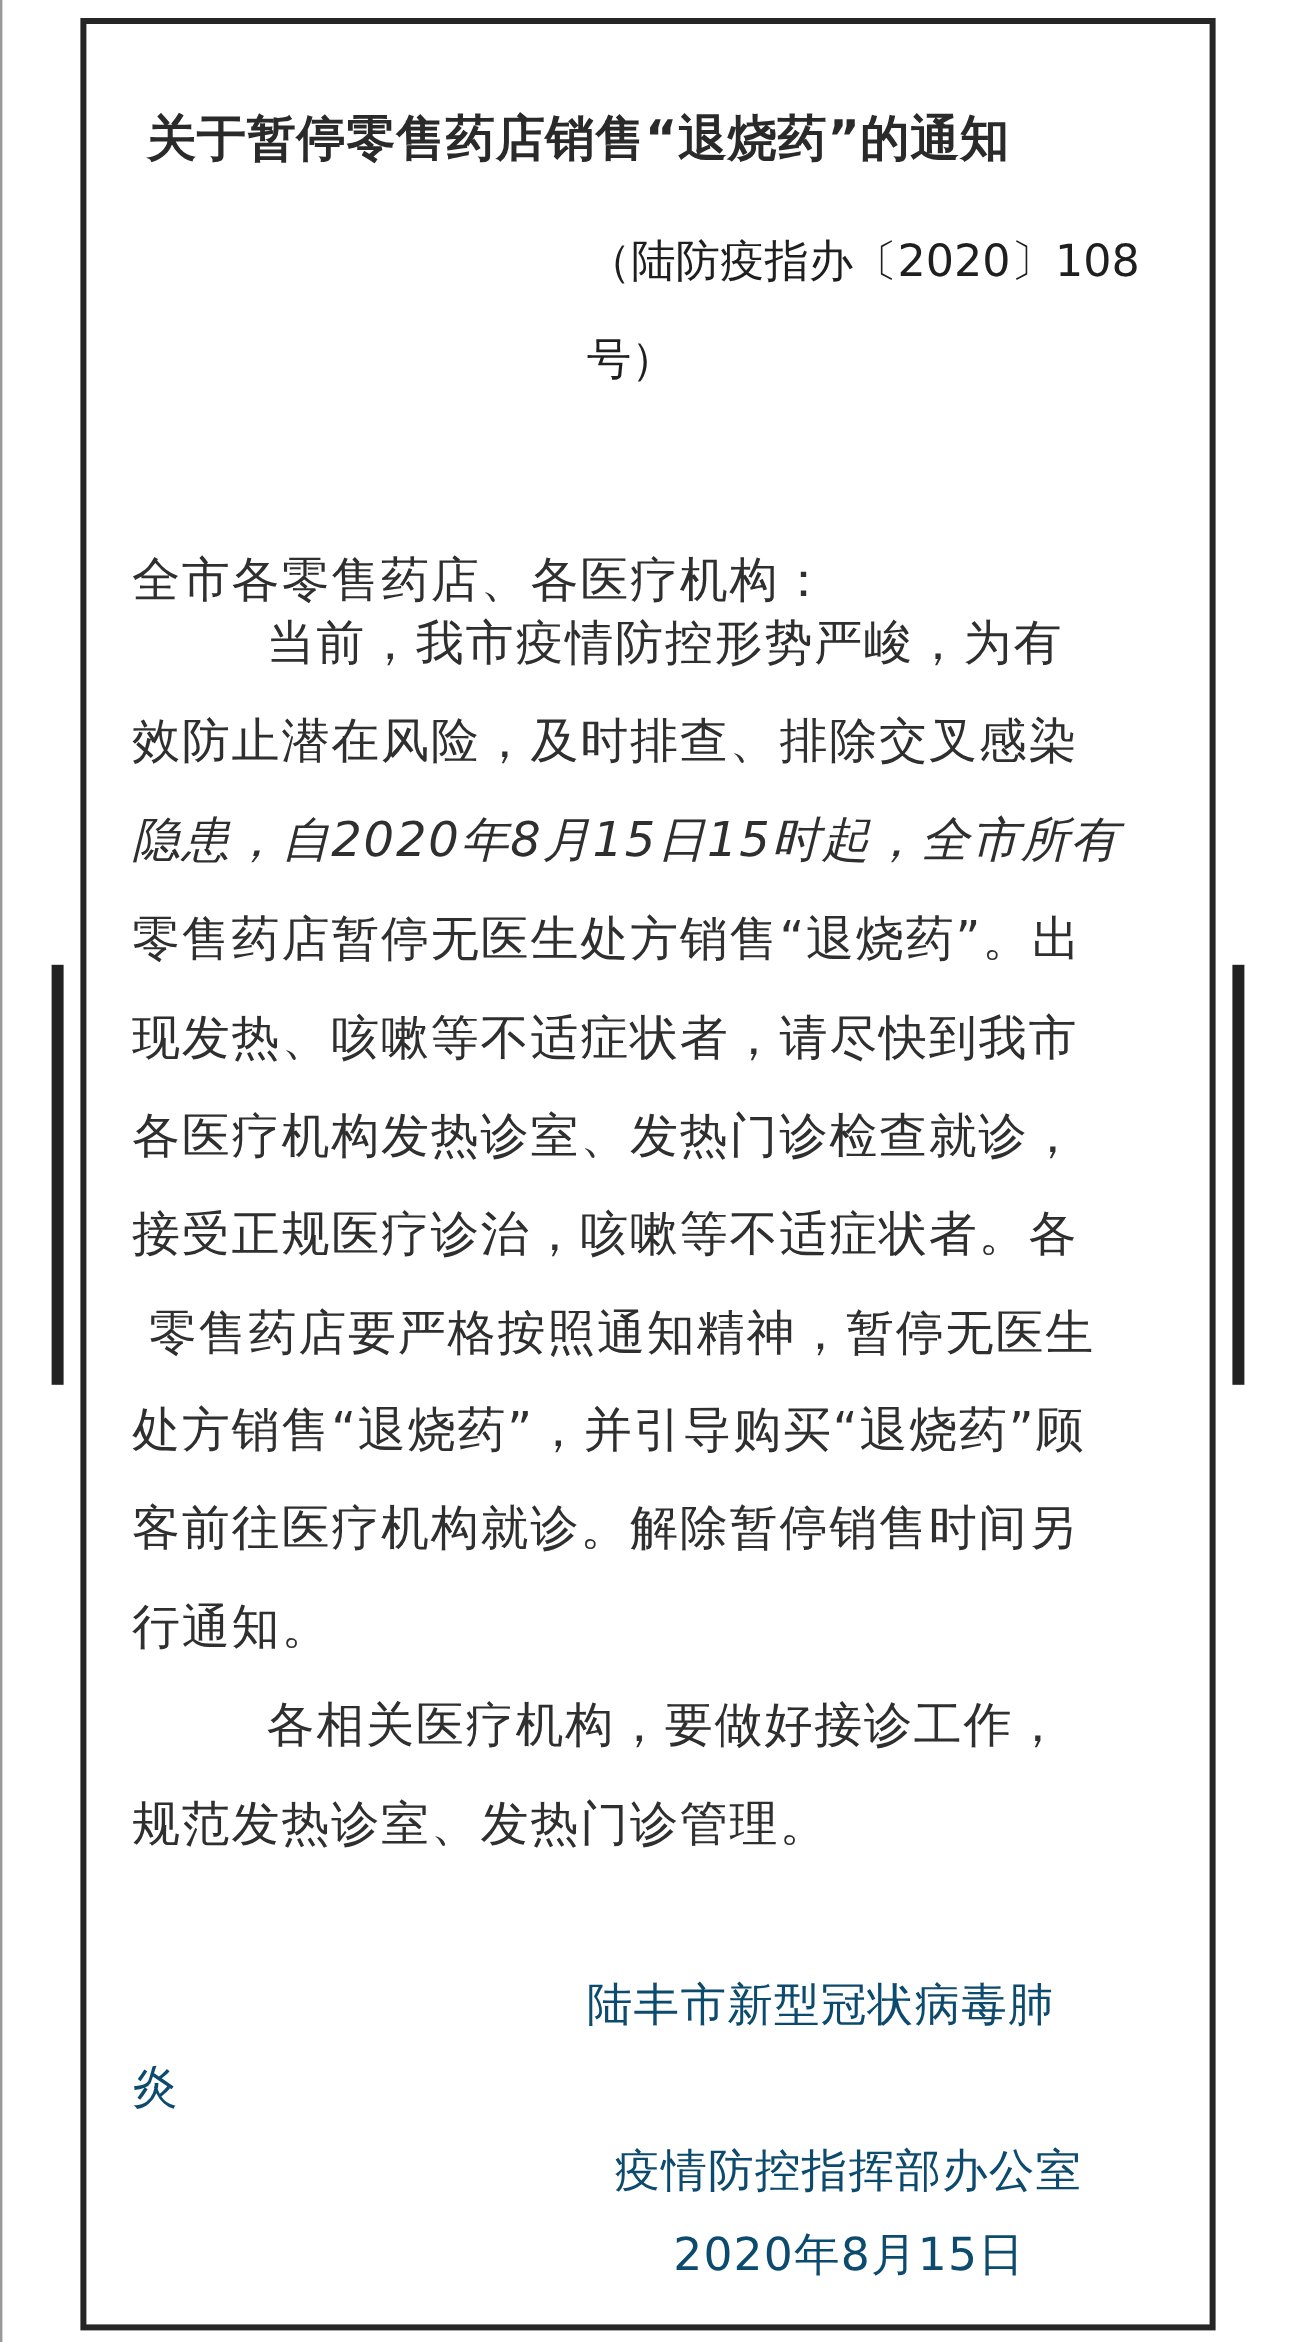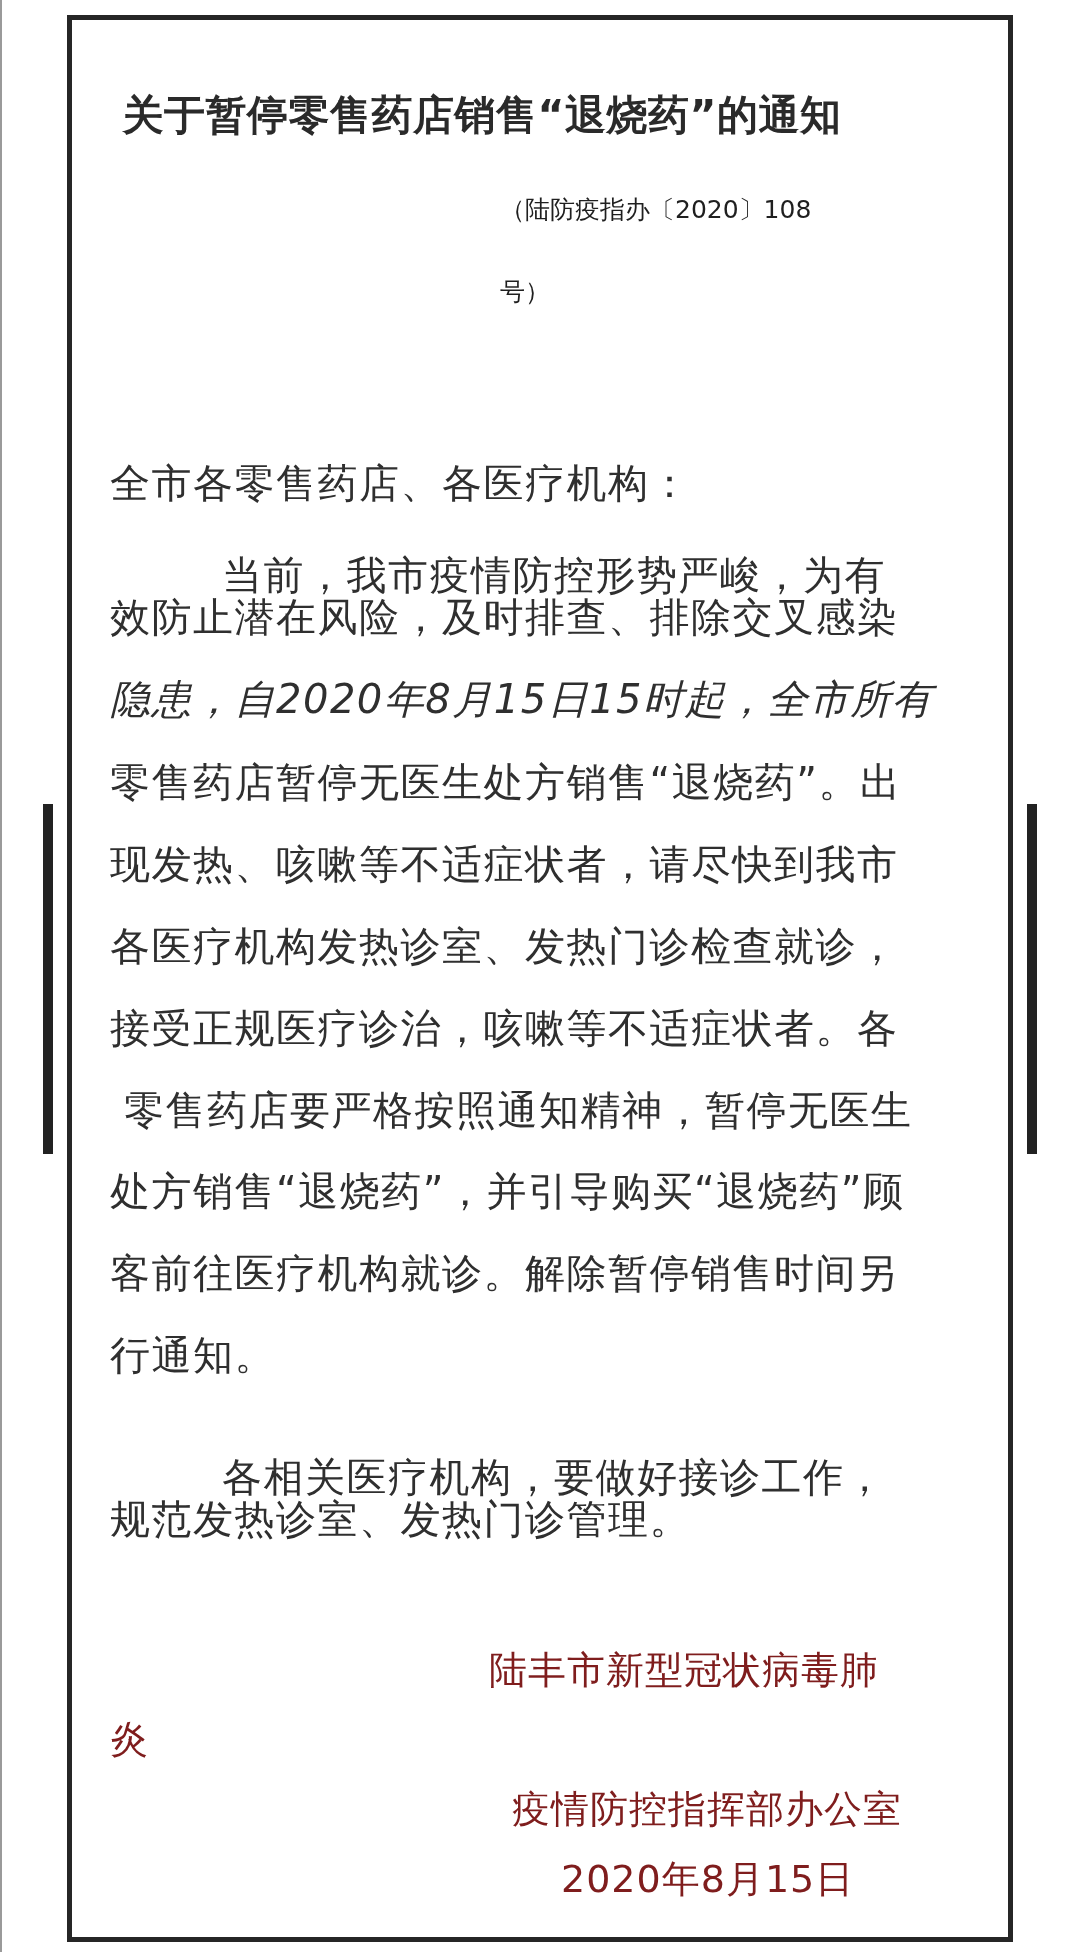"（陆防疫指办〔2020〕108" .docno { font-size: 25px -> 37px; left: 500px -> 489px }
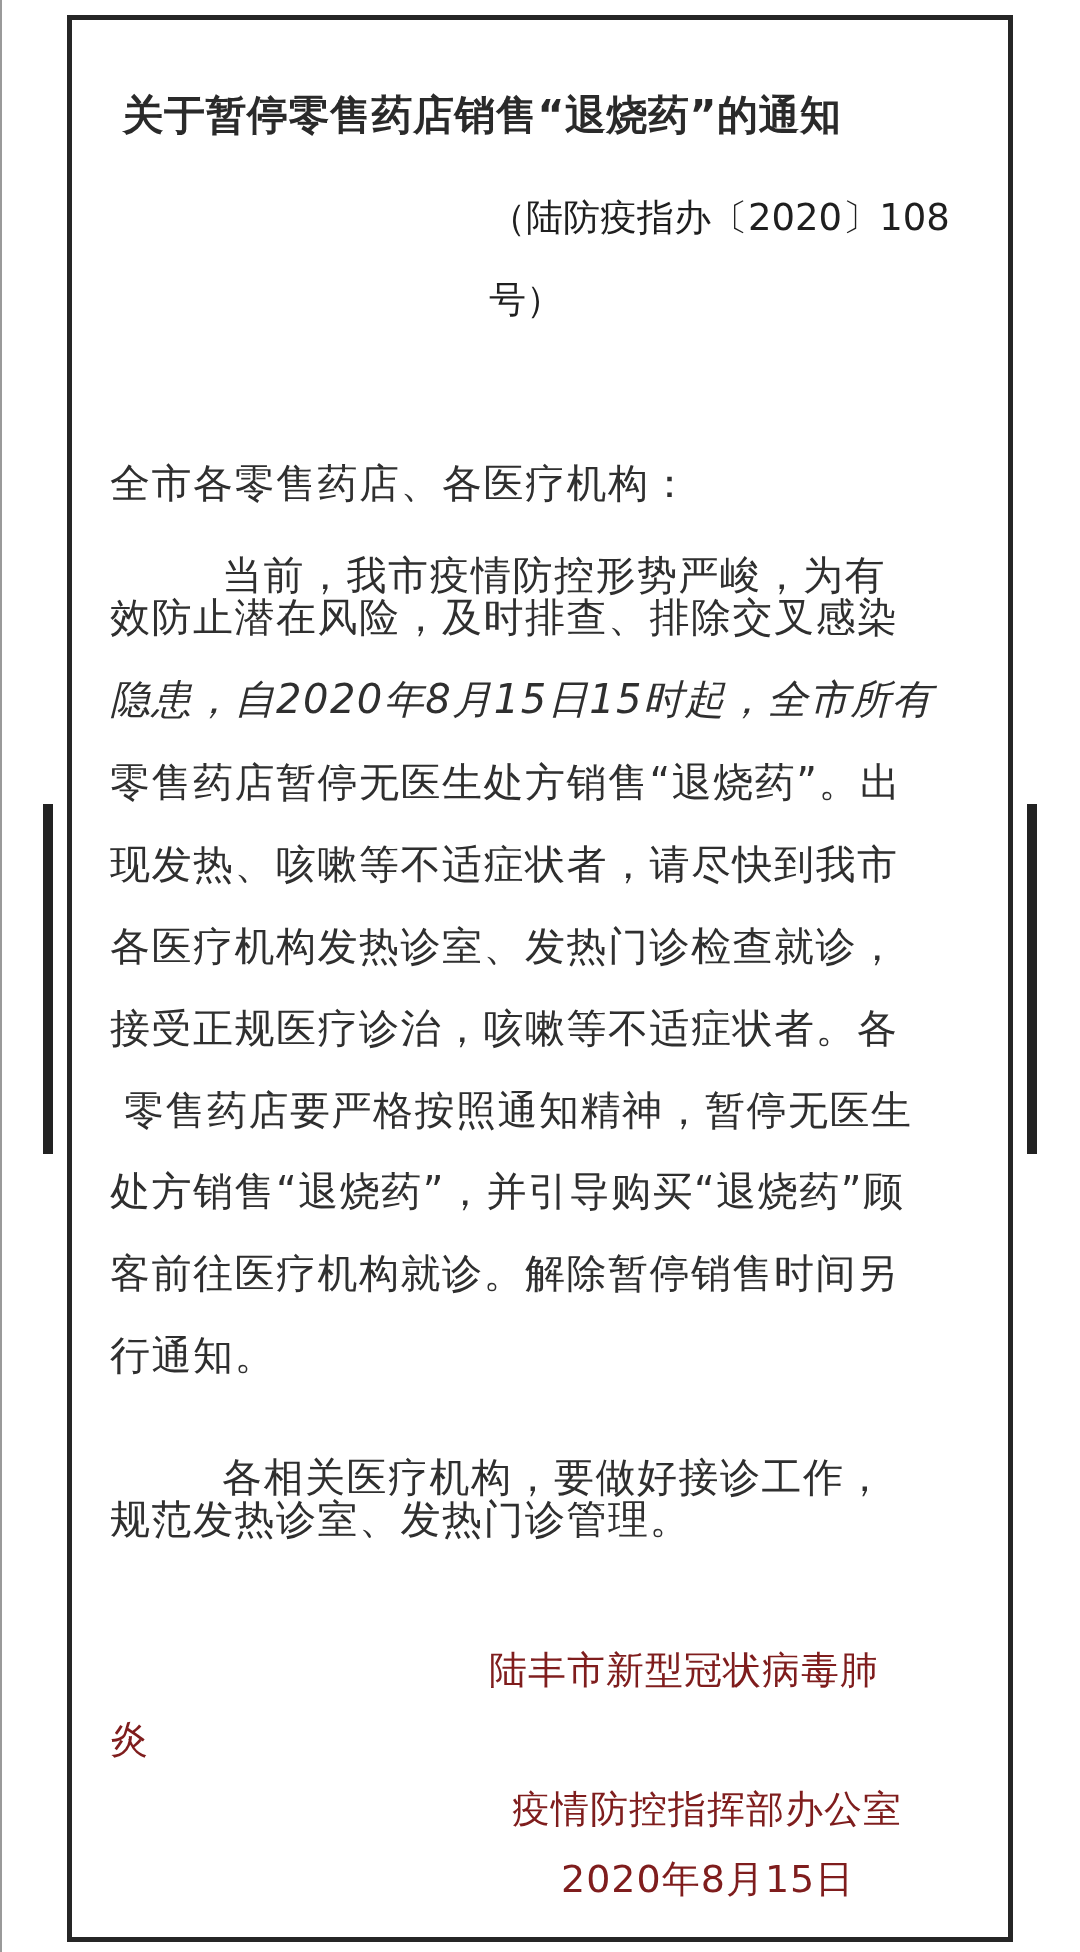"当前，我市疫情防控形势严峻，为有" .indent { margin-top: 40px -> none }
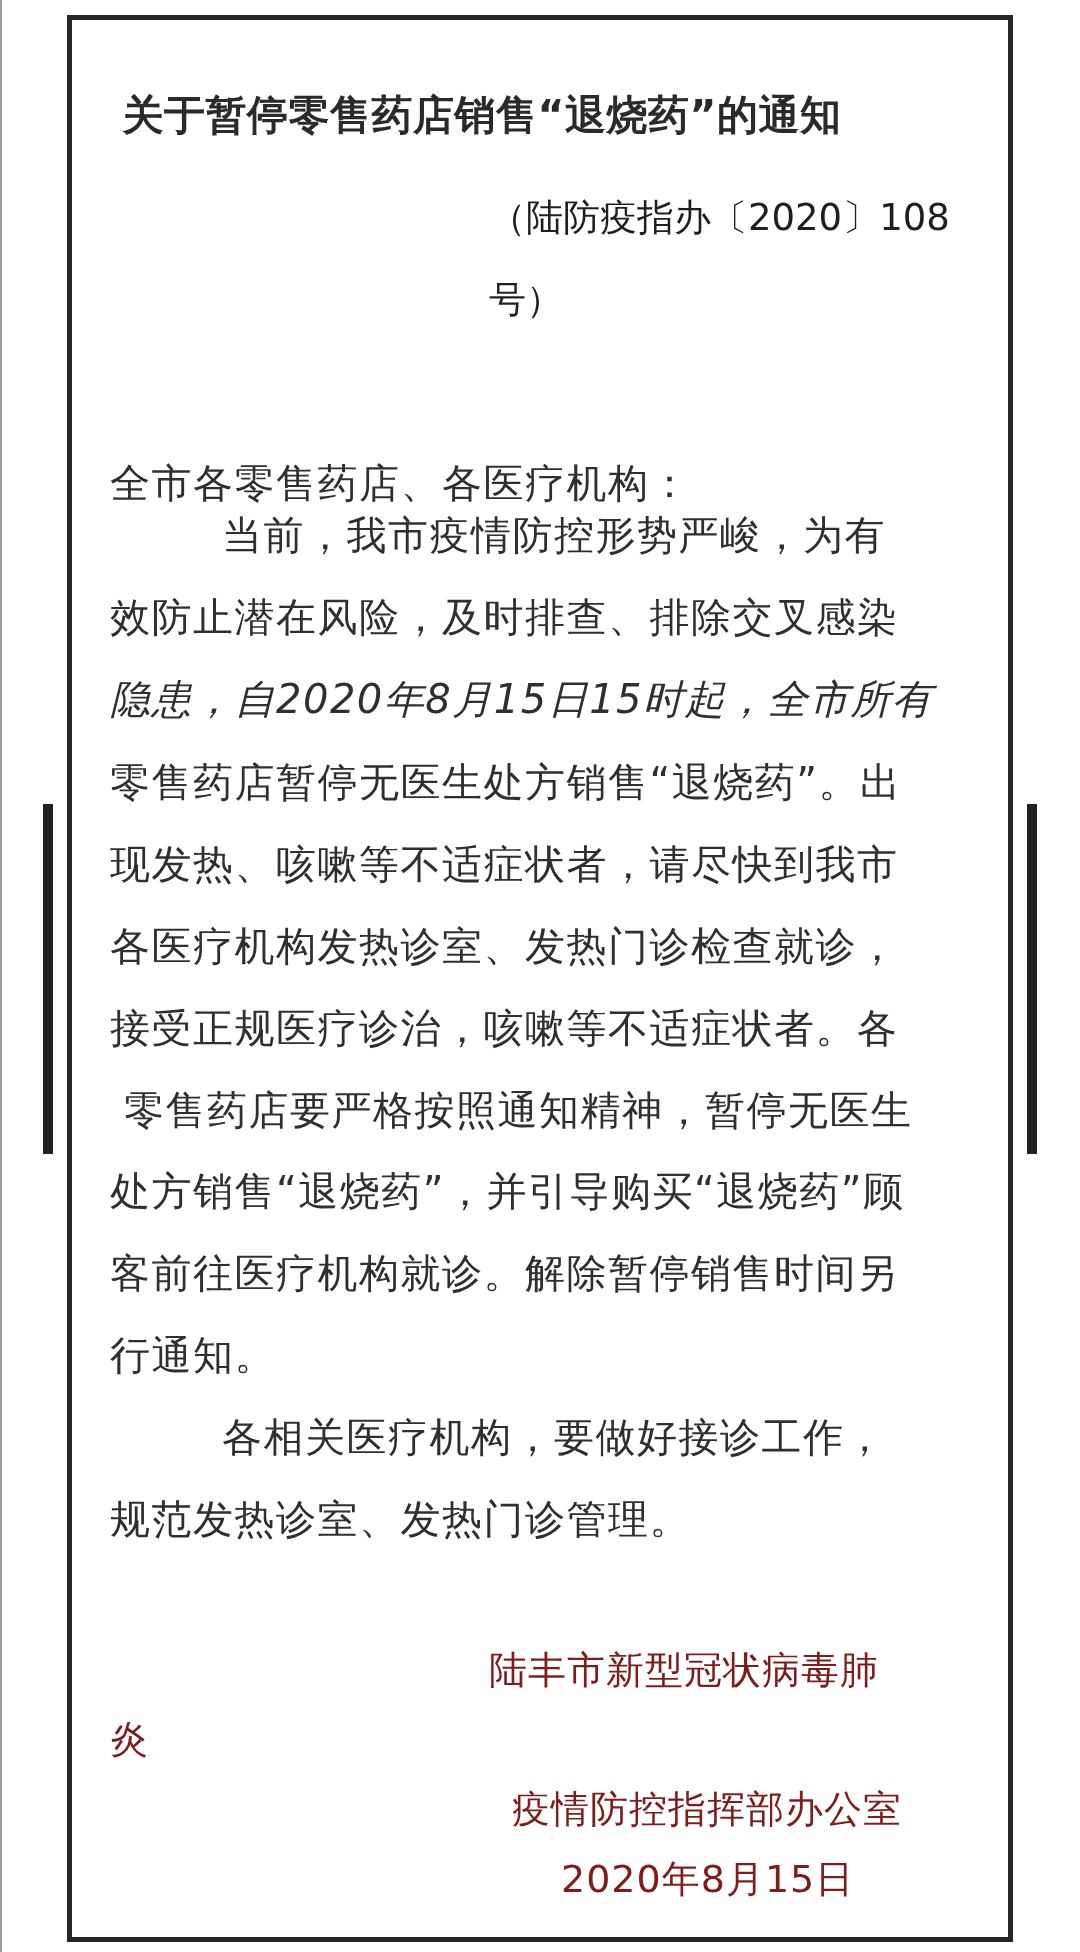"陆丰市新型冠状病毒肺" .sig { color: #7f1d1d -> #0c4a6e }
